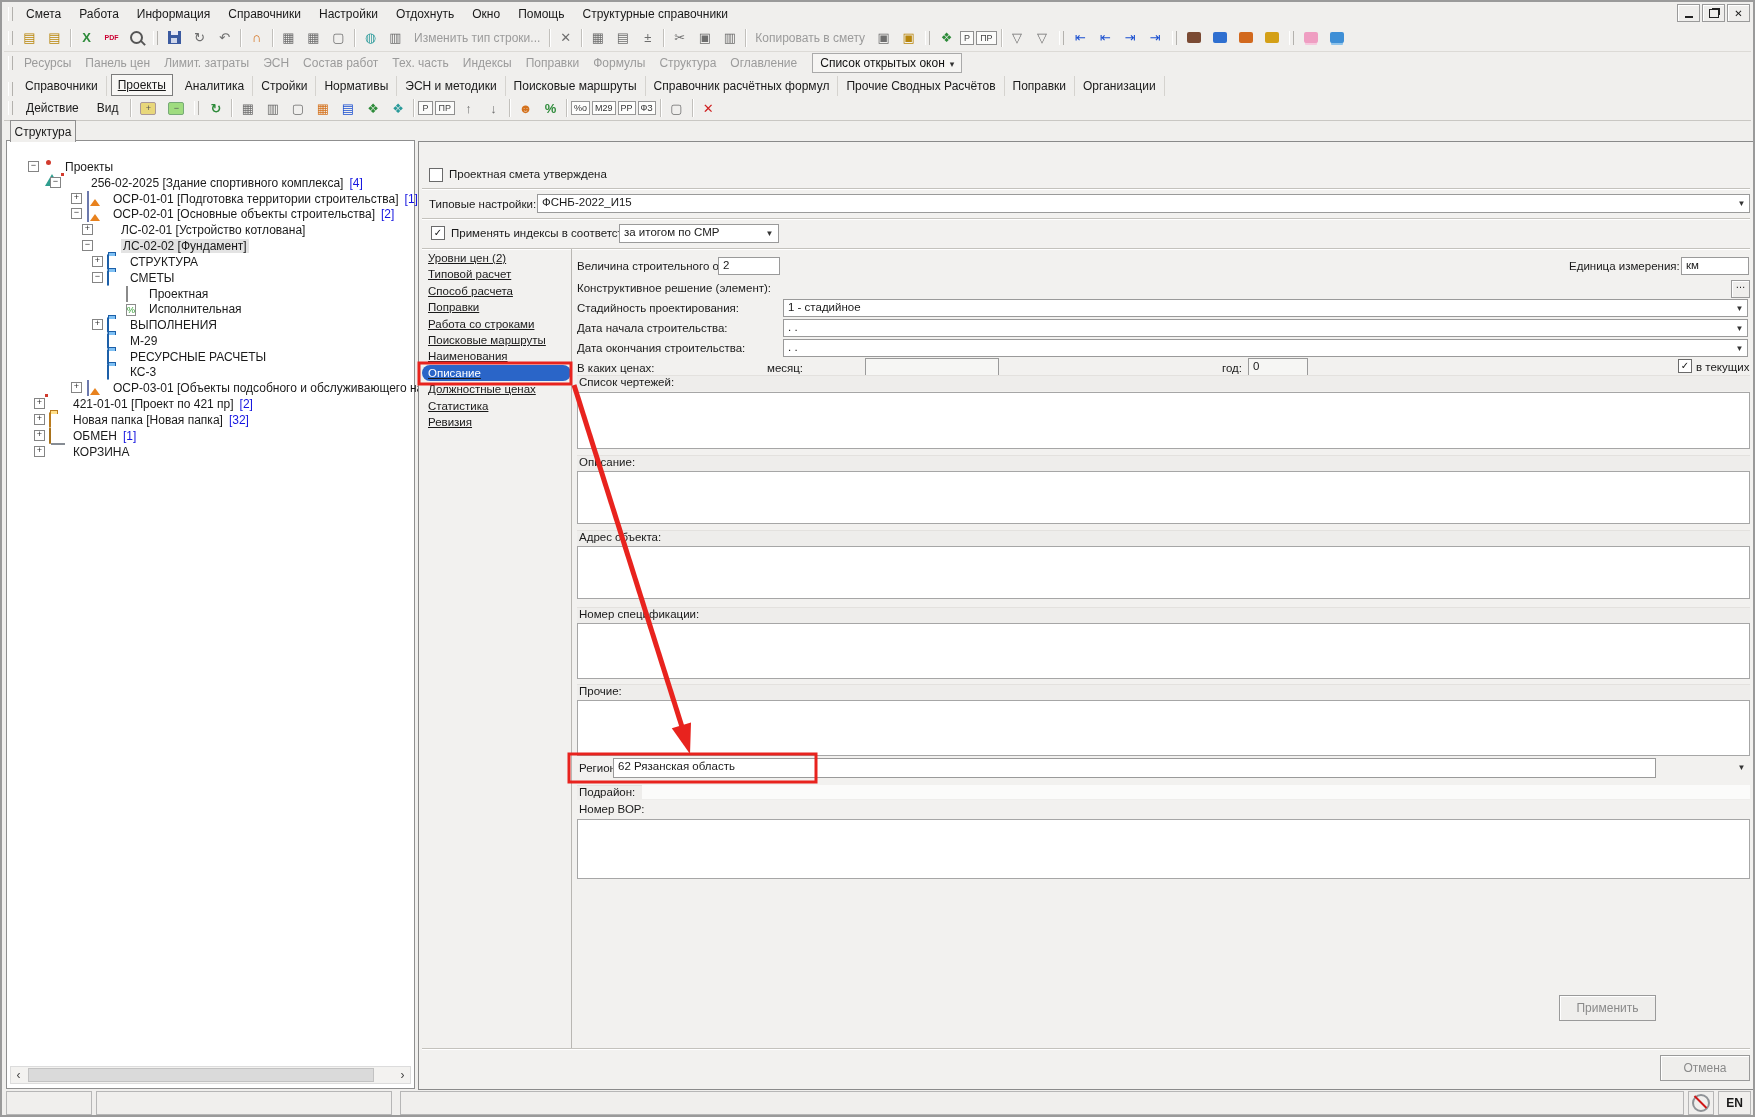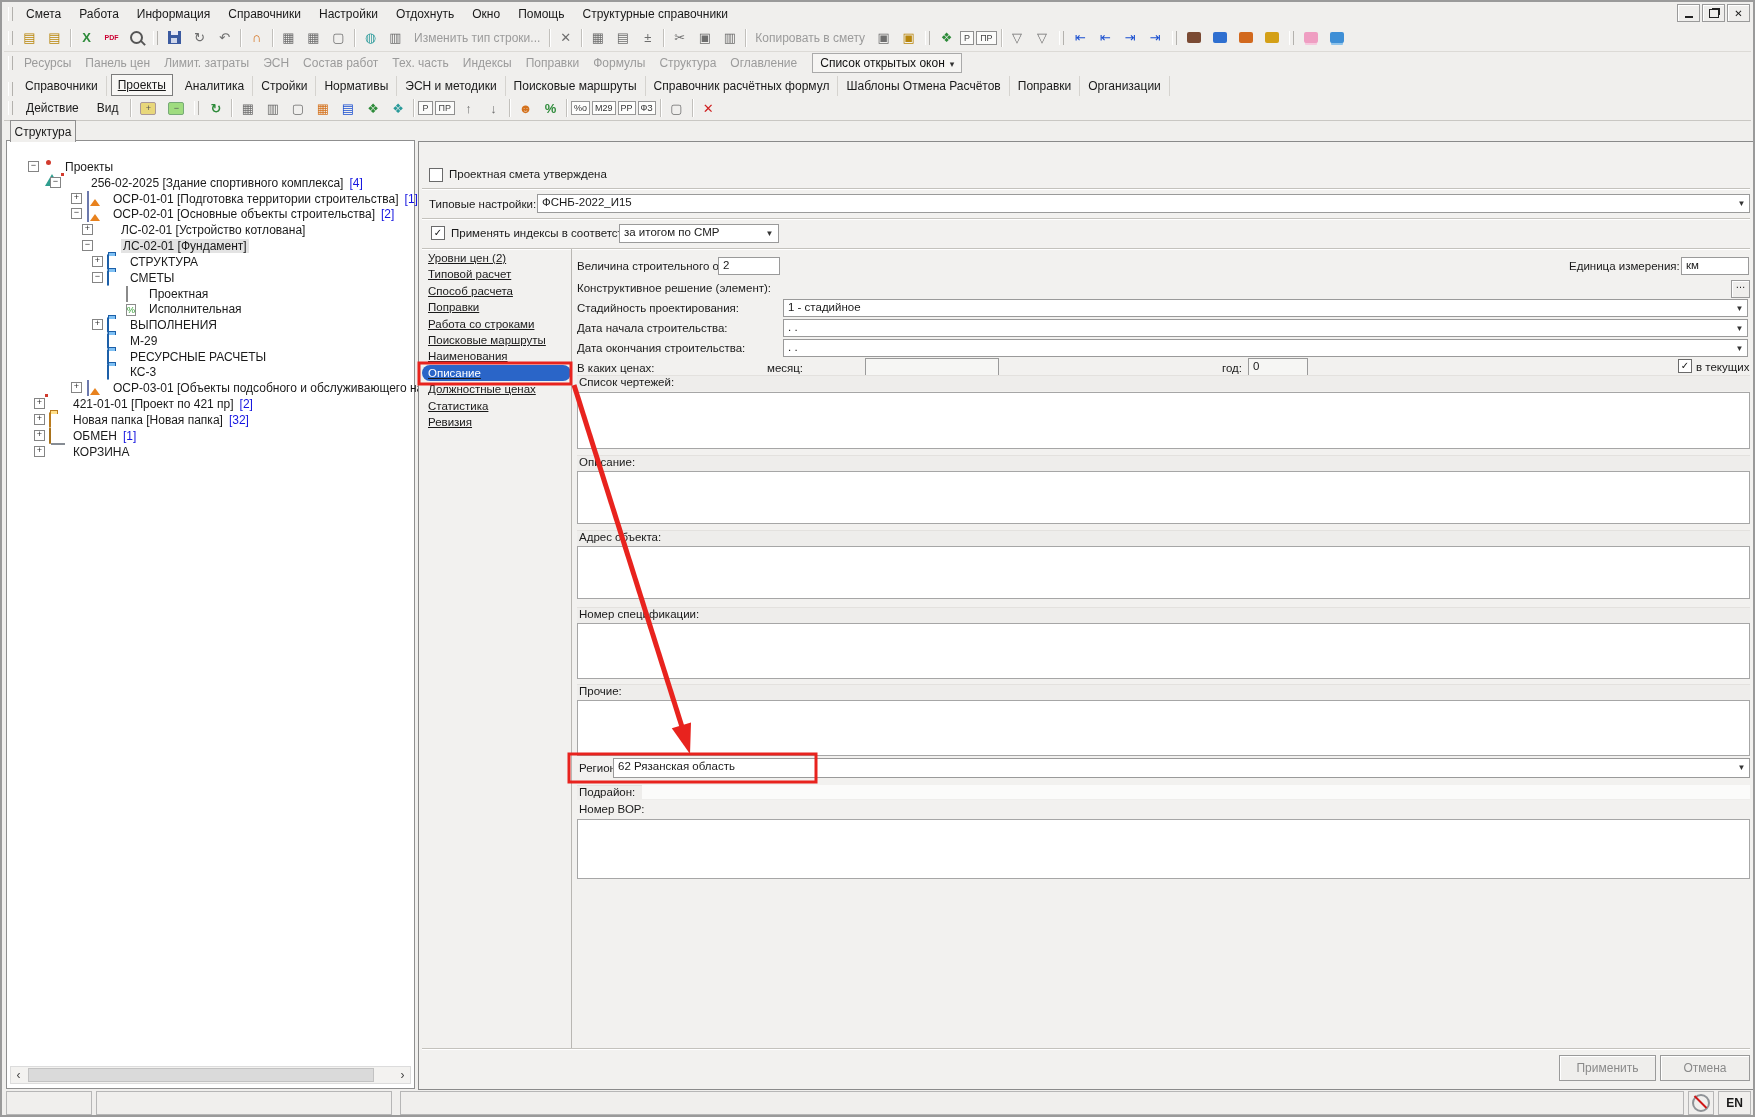"Шаблоны Отмена Расчётов" span.mtab { text: Шаблоны Отмена -> Прочие Сводных }
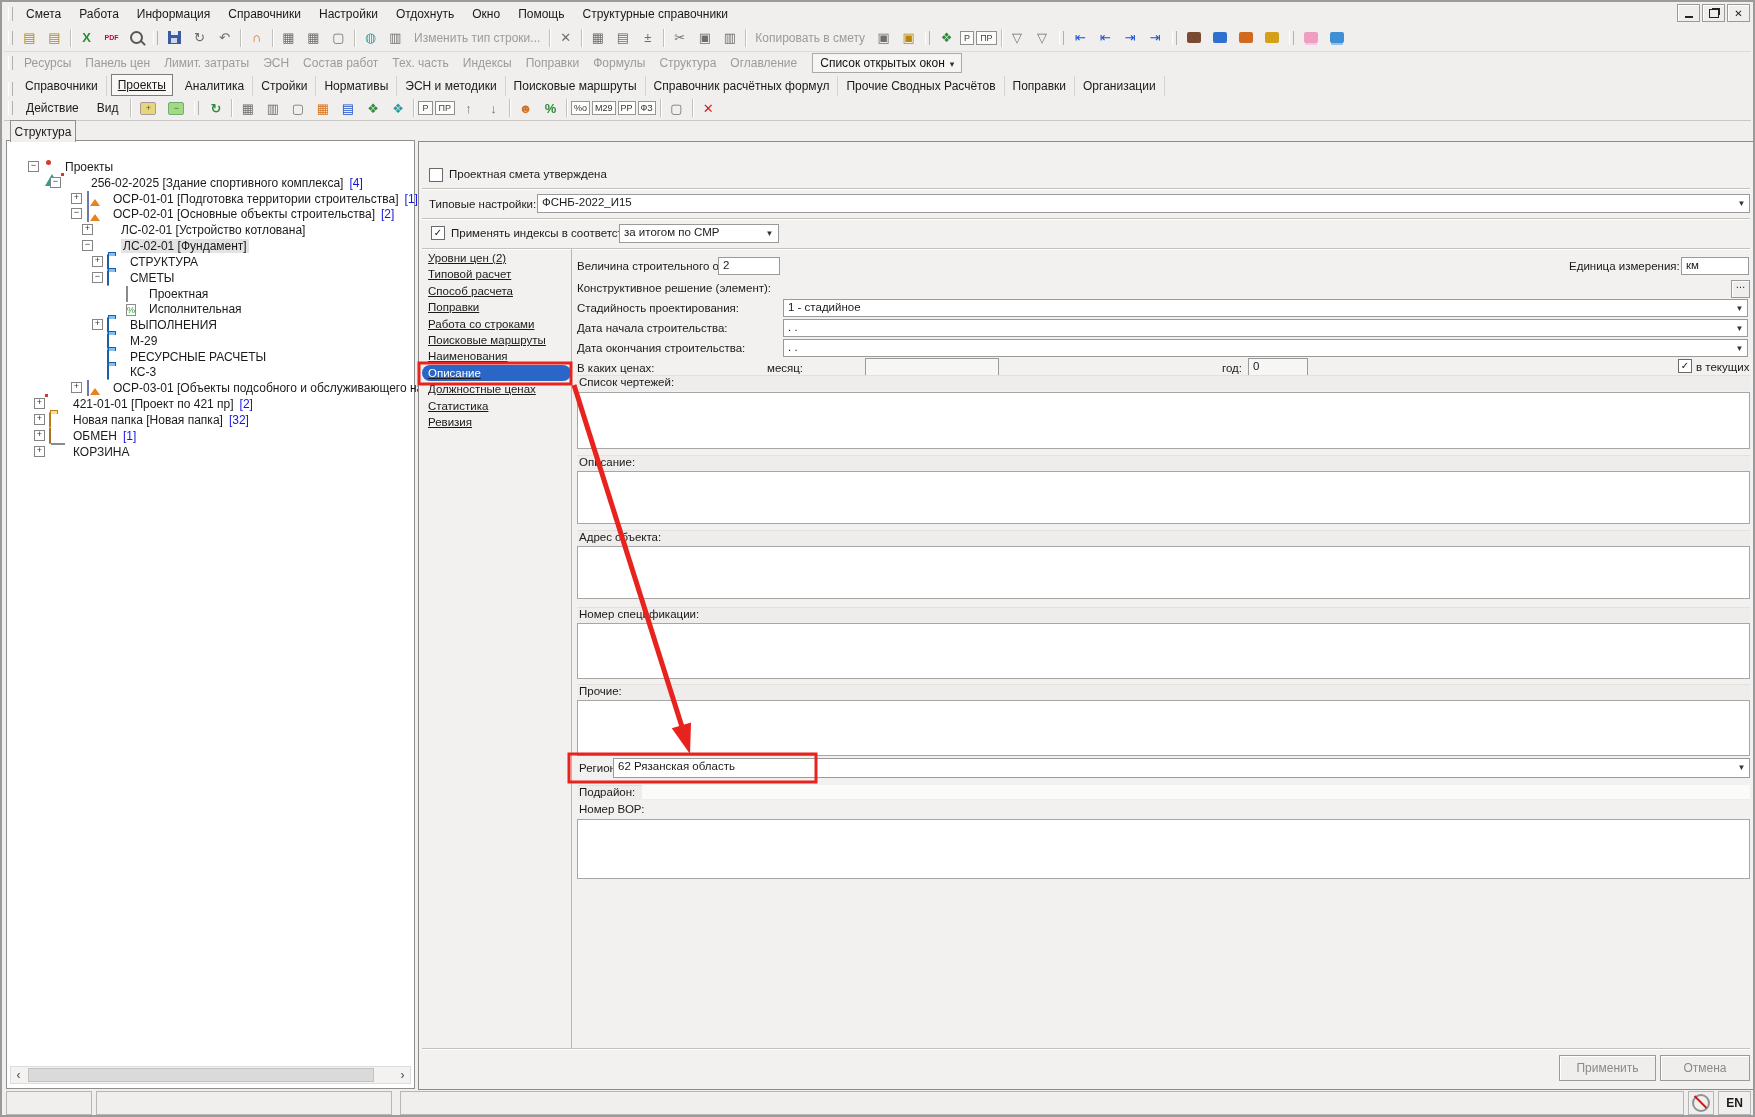"ЛС-02-01 [Фундамент]" span { text: ЛС-02-01 -> ЛС-02-02 }
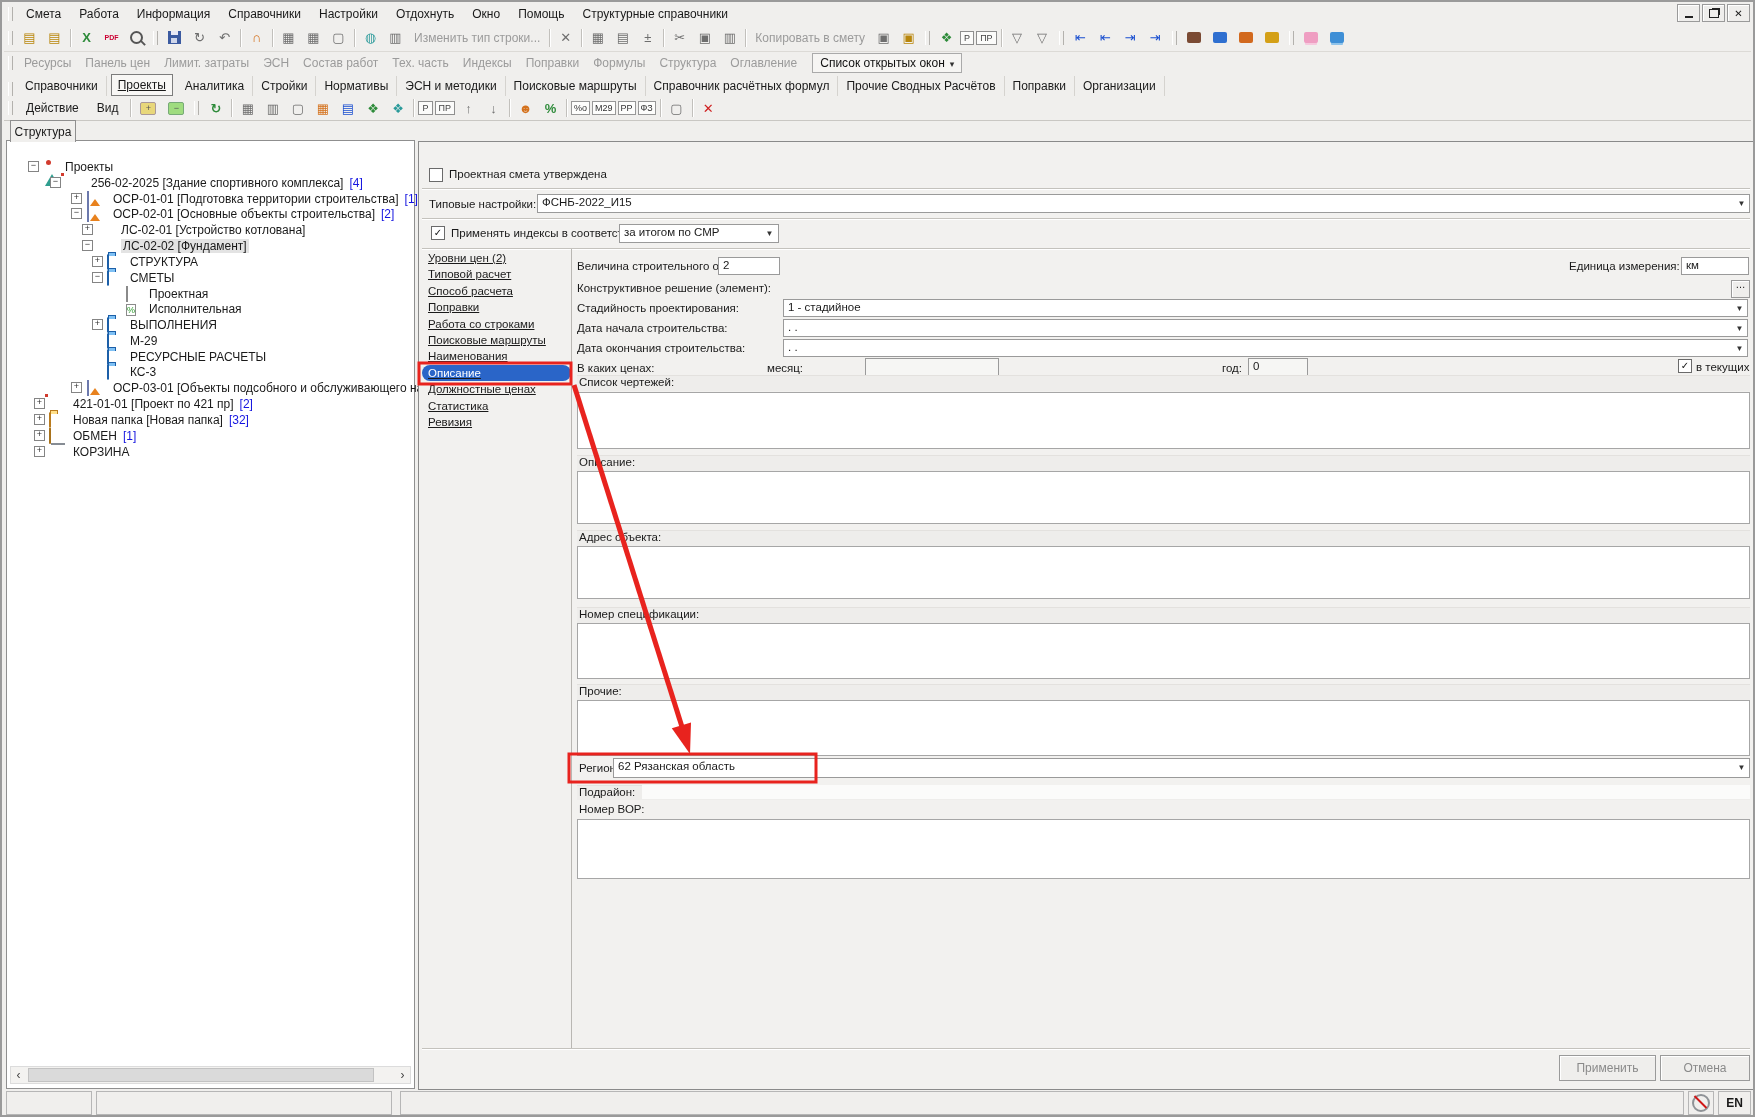"62 Рязанская область" div.field { width: 1137px -> 1043px }
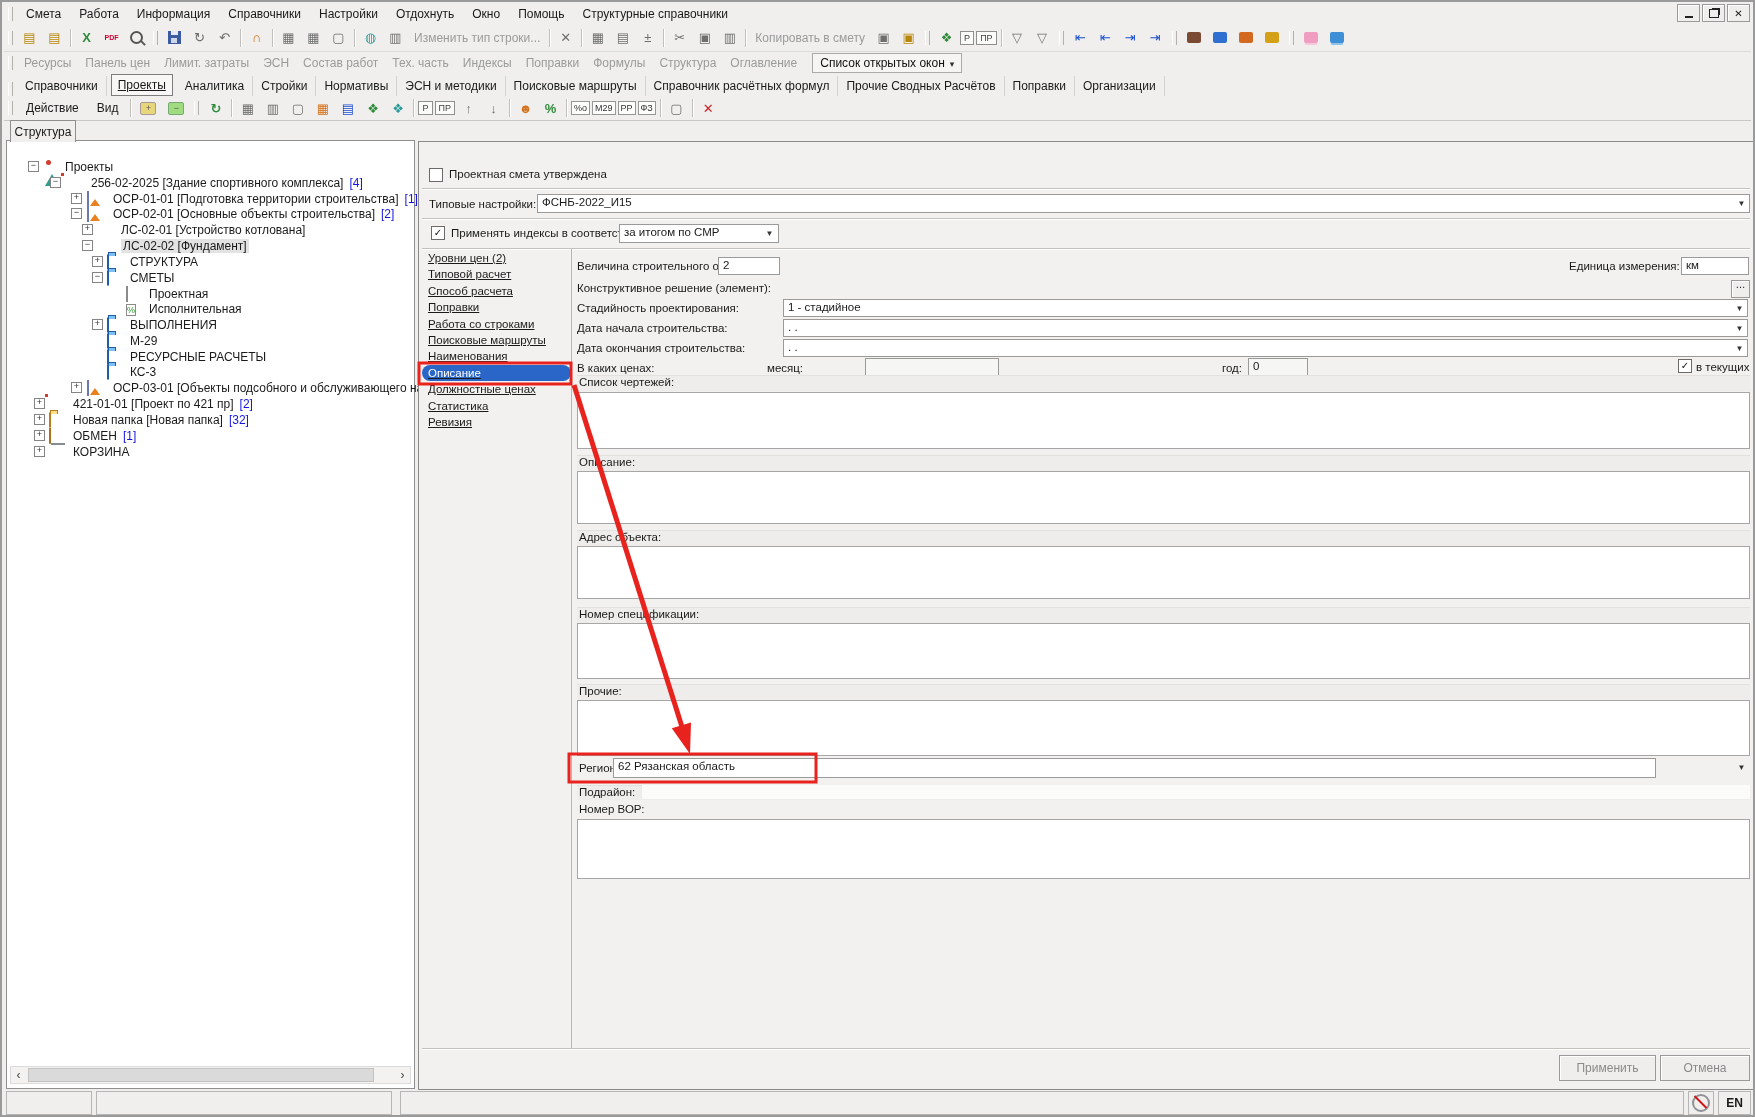"Применить" div.btn { top: 1053px -> 993px }
